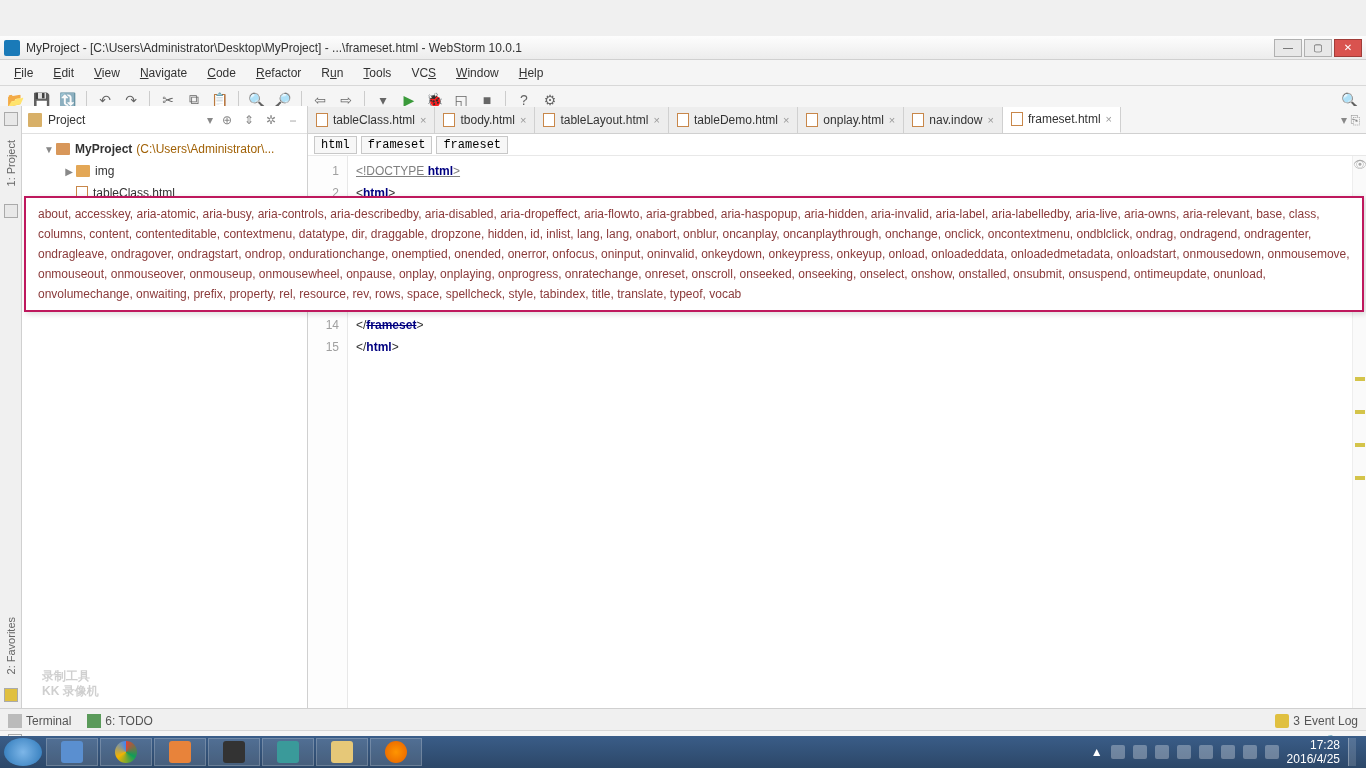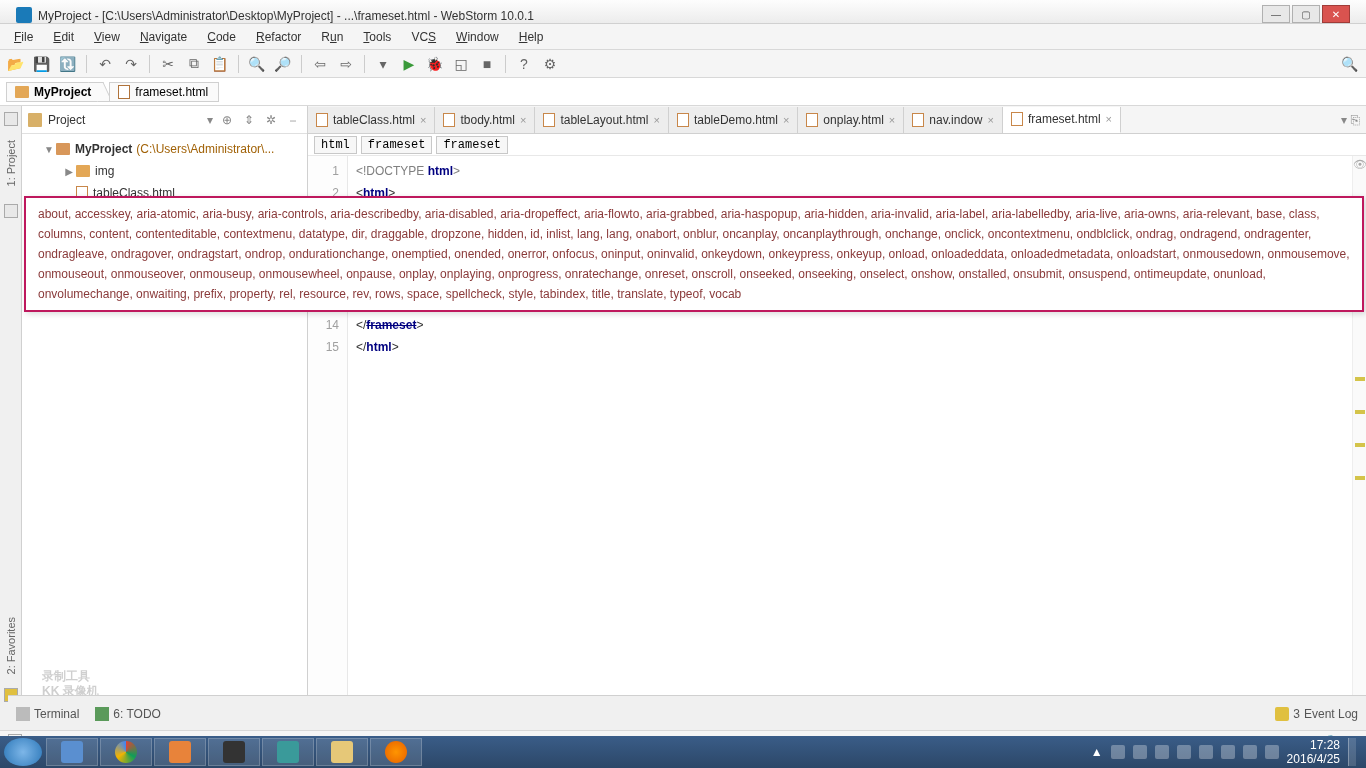"MyProject -" .titlebar { align-items: flex-end -> center; margin-top: none -> 36px; padding: 0 16px -> 0 4px }
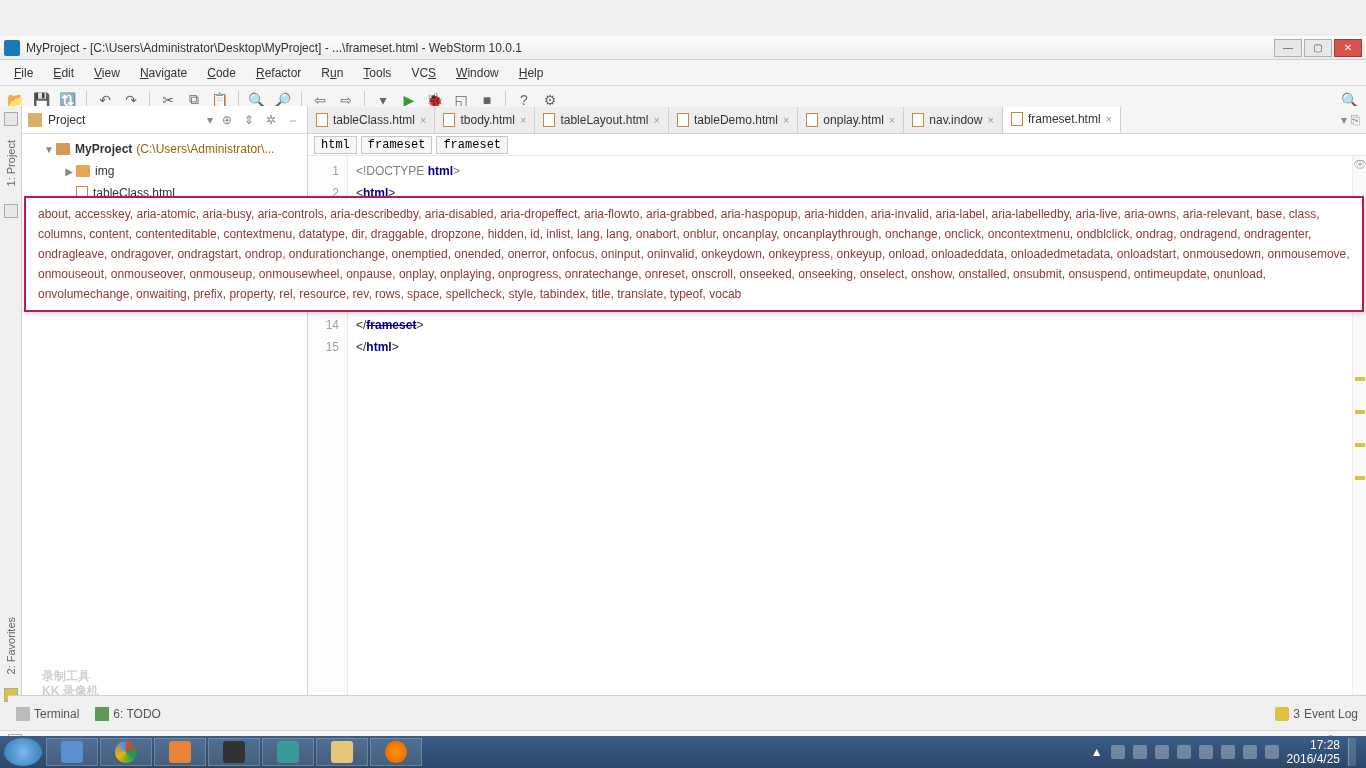"<!DOCTYPE html>" .code .doctype { text-decoration: none -> underline }
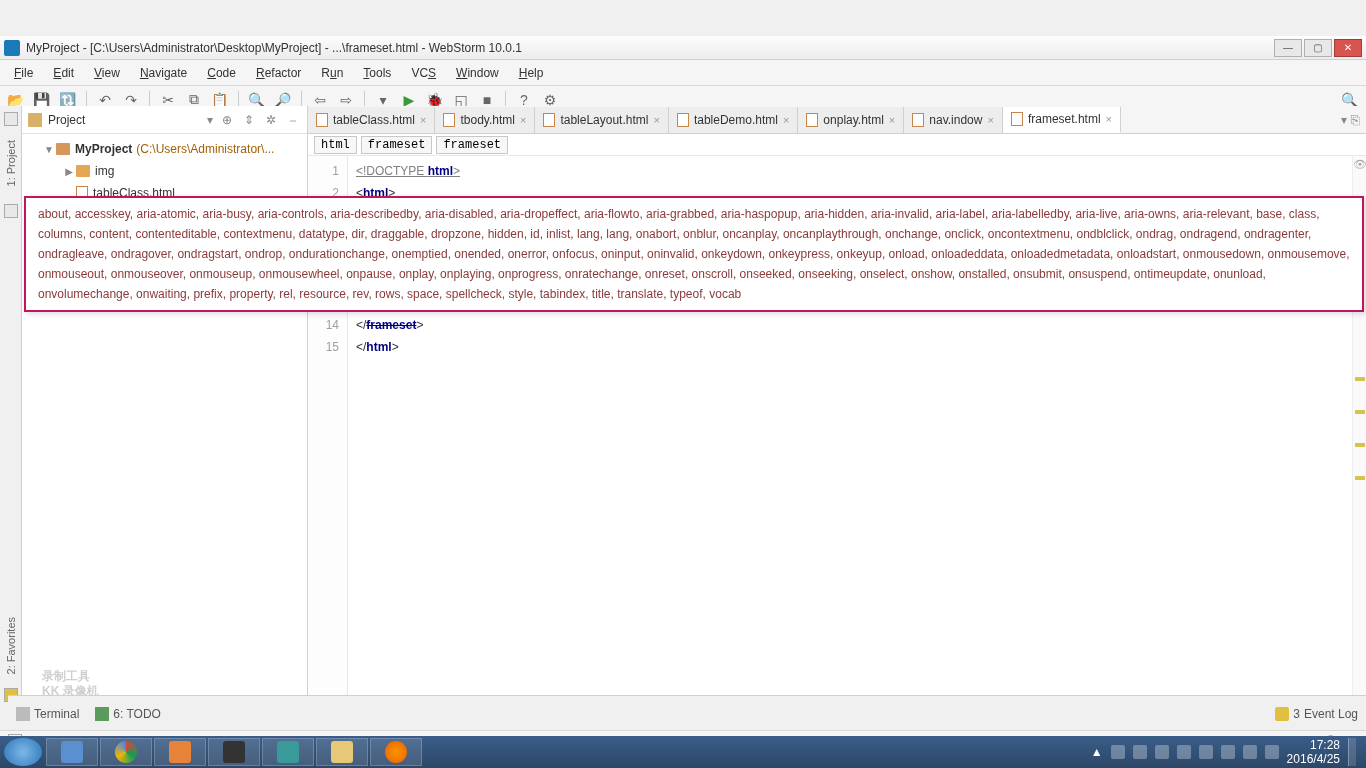"Terminal" .bottom-tabs { left: 8px -> 0; padding: 18px 8px -> 5px 8px }
